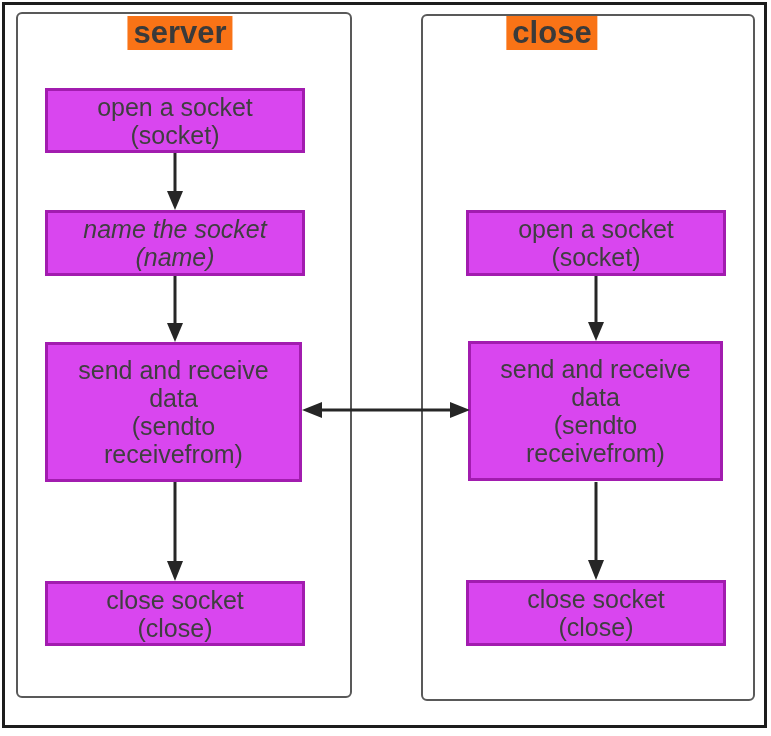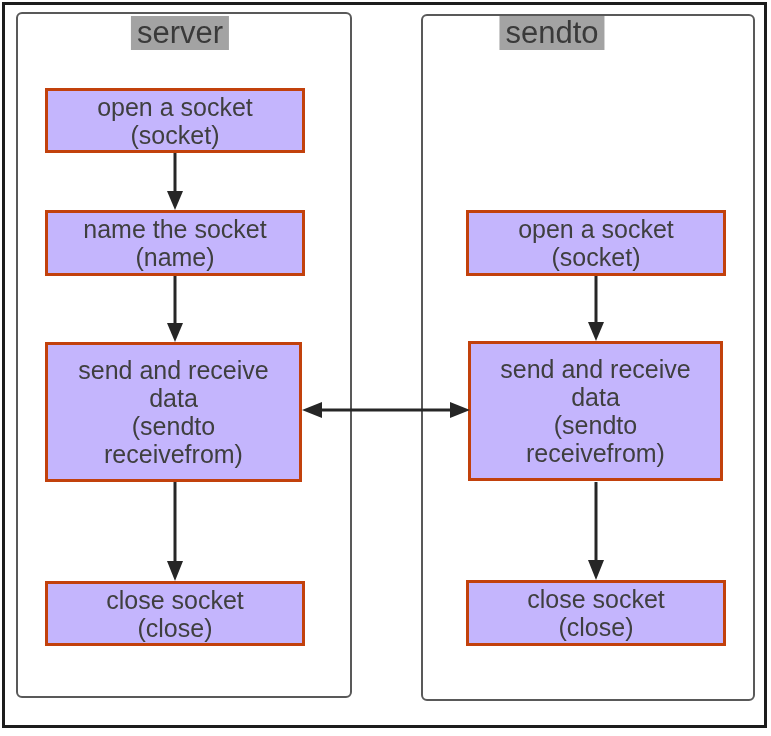"server" .panel-title { background: #a3a3a3 -> #f97316; font-weight: 400 -> 700 }
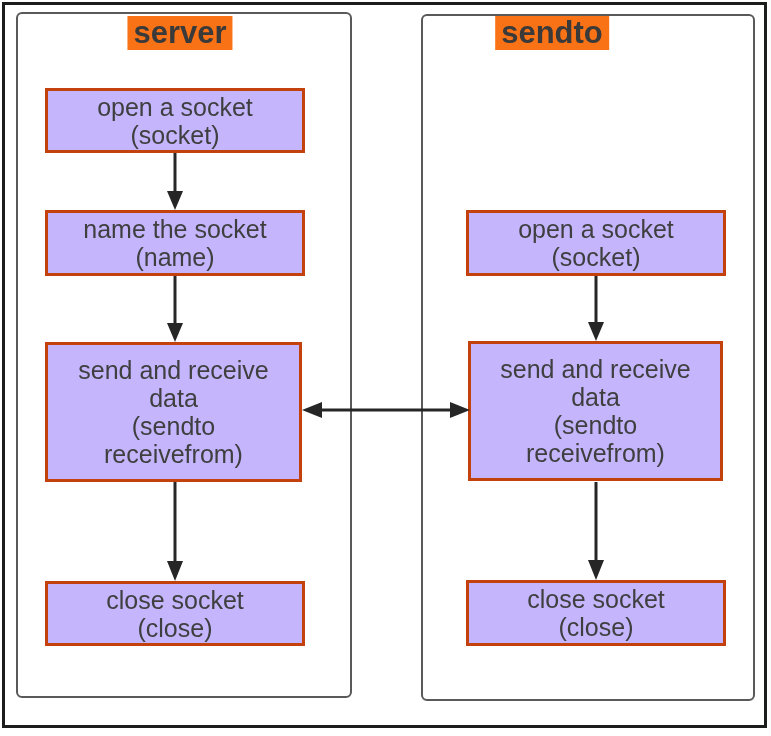"sendto" h2.panel-title { text: sendto -> close }
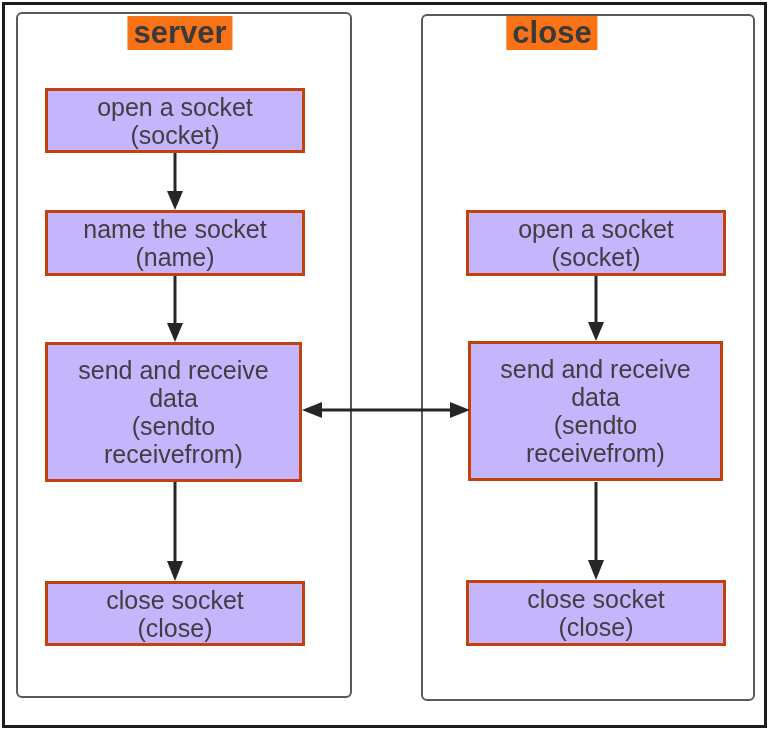"open a socket" .node { background: #c4b5fd -> #d946ef; border: 3px solid #c2410c -> 3px solid #a21caf }
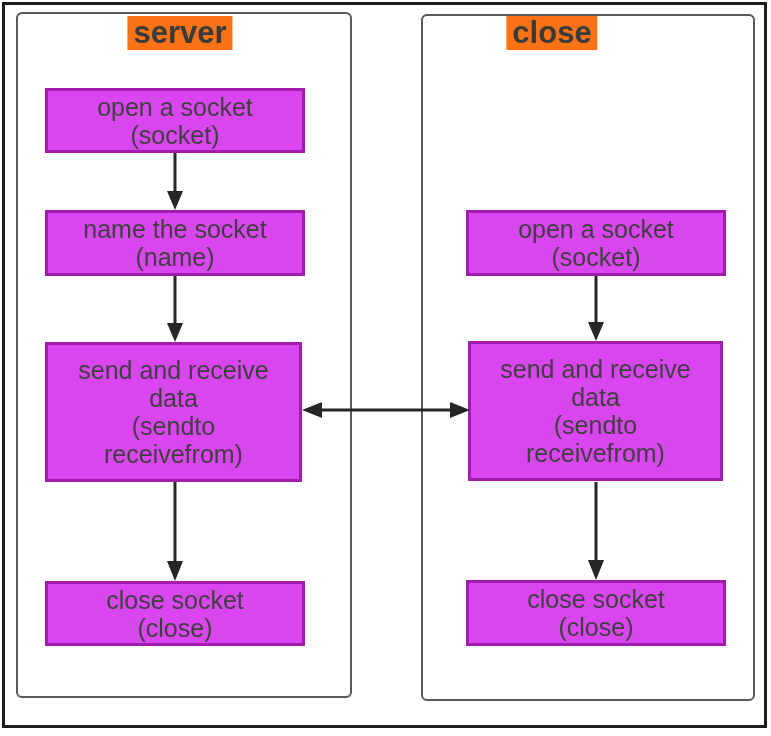"name the socket" .node-s2 { font-style: none -> italic }
